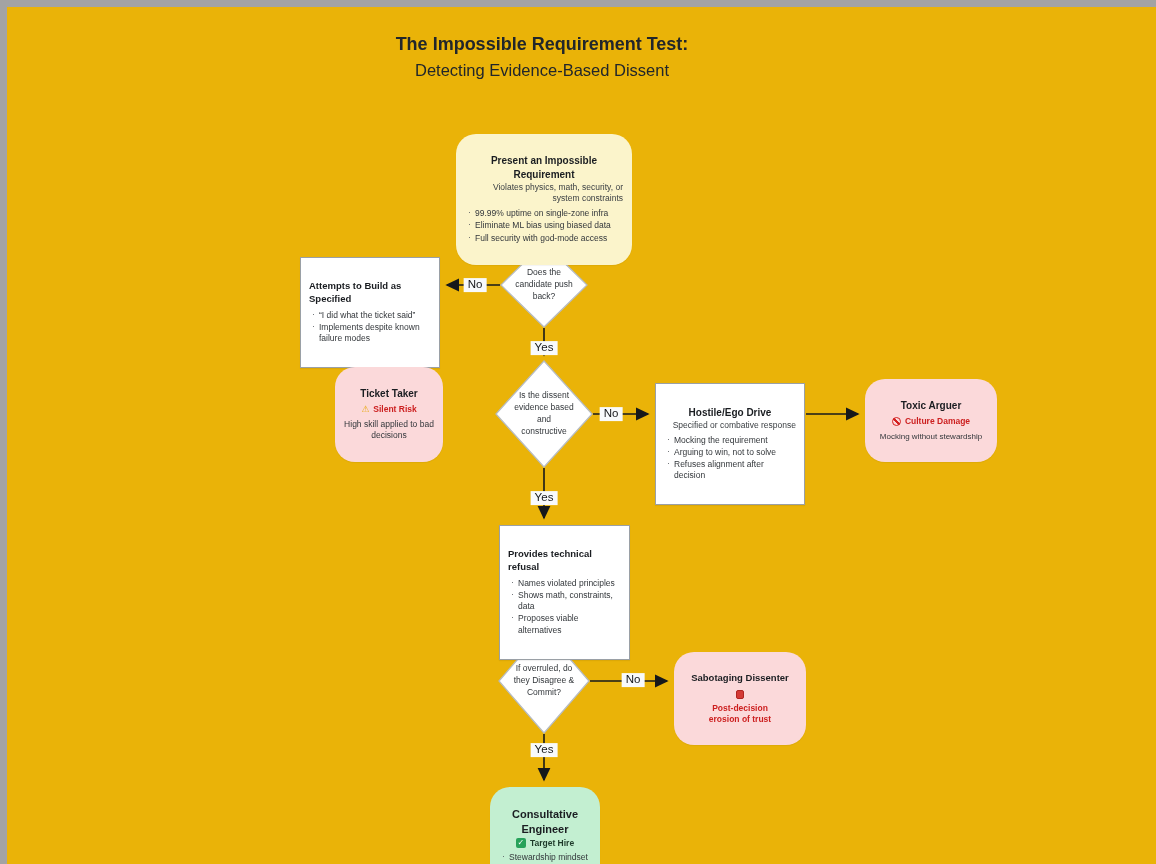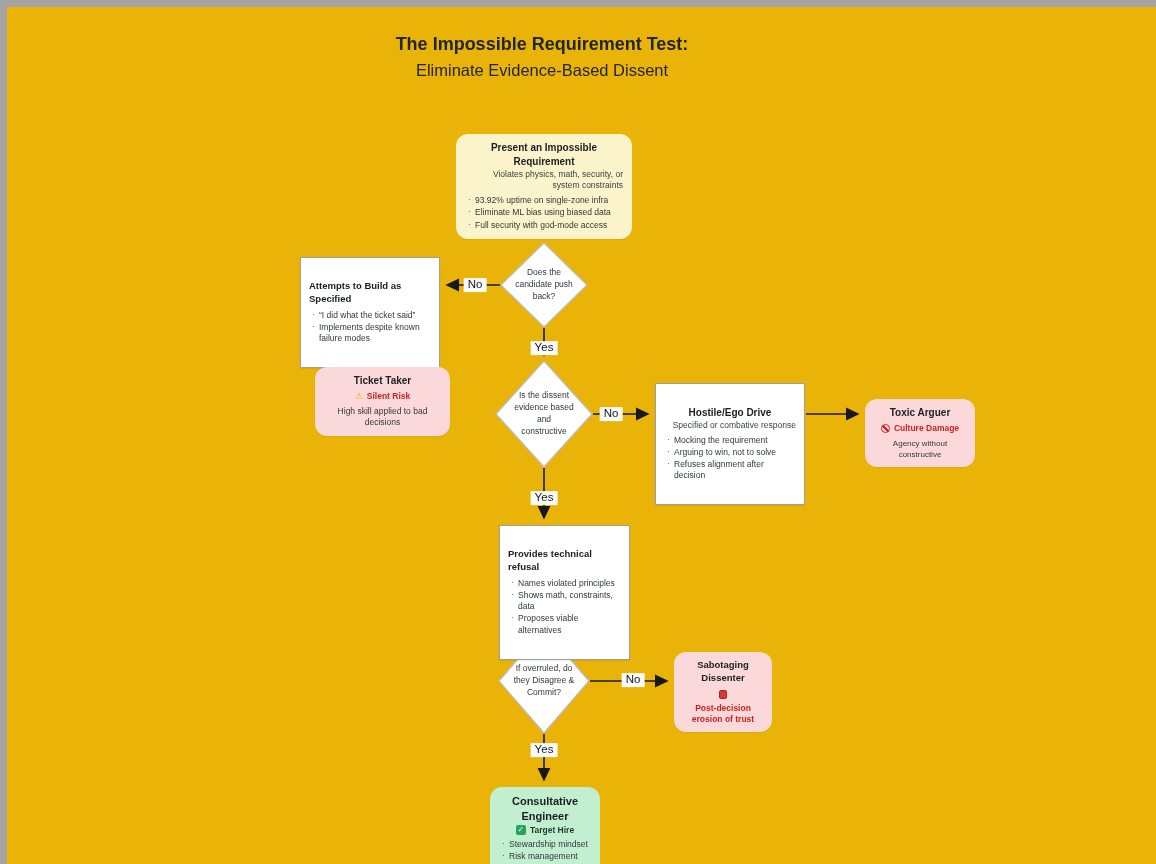"Eliminate Evidence-Based Dissent" div.title-sub { text: Eliminate -> Detecting }
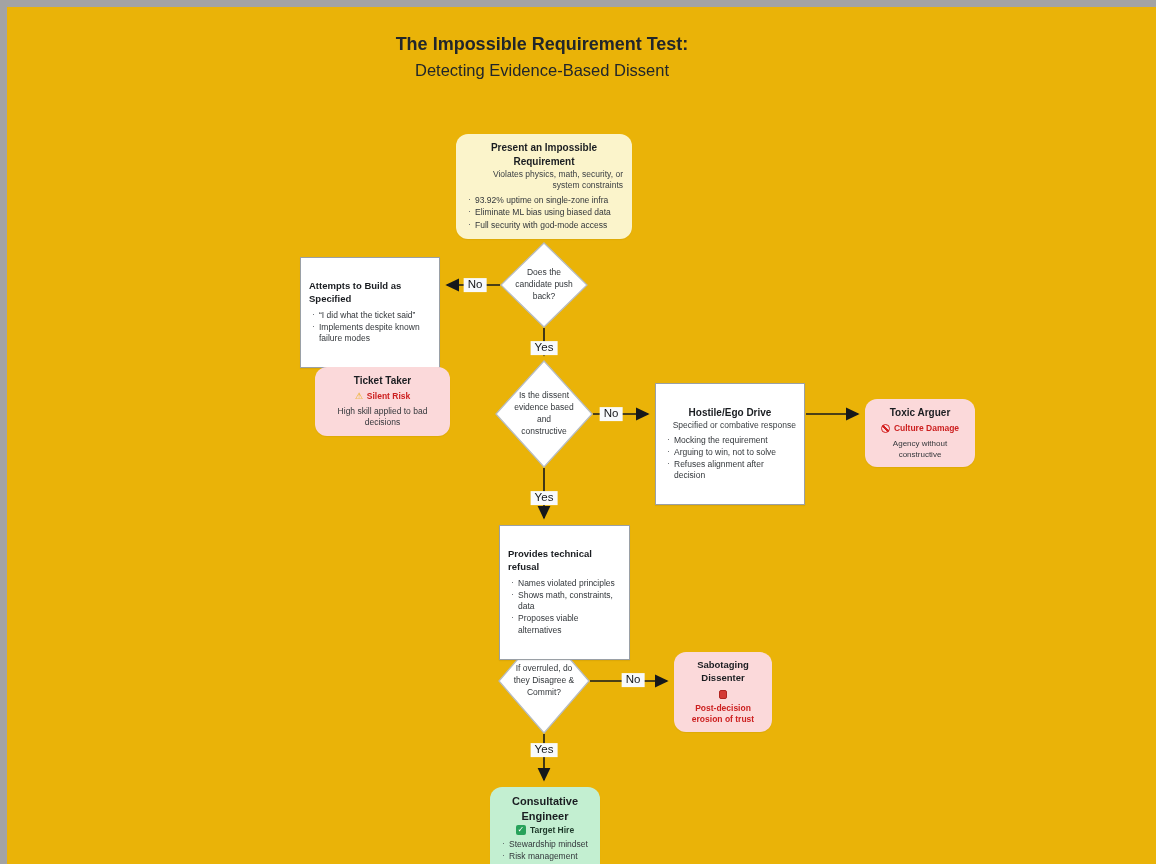"Present an Impossible Requirement" .card-round { border-radius: 12px -> 20px; padding: 7px 9px -> 20px 9px }
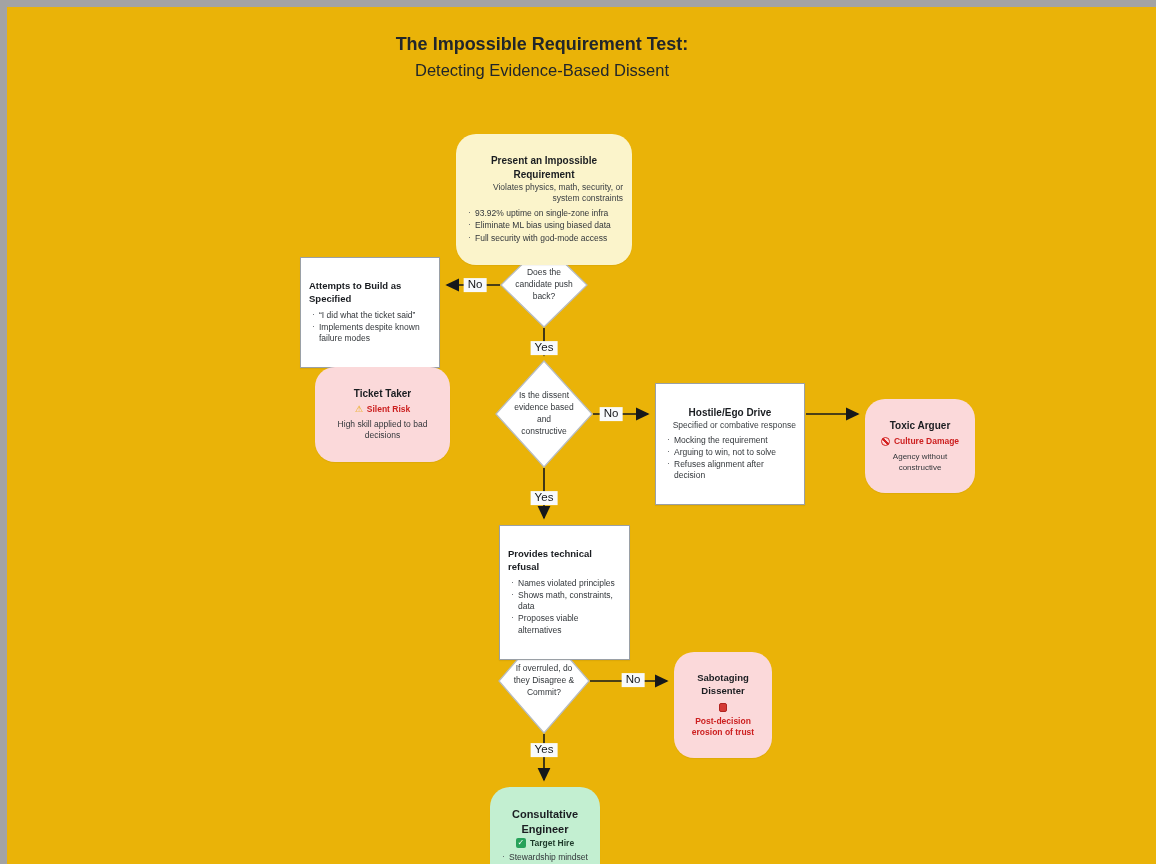"93.92% uptime on single-zone infra" li { text: 93.92% -> 99.99% }
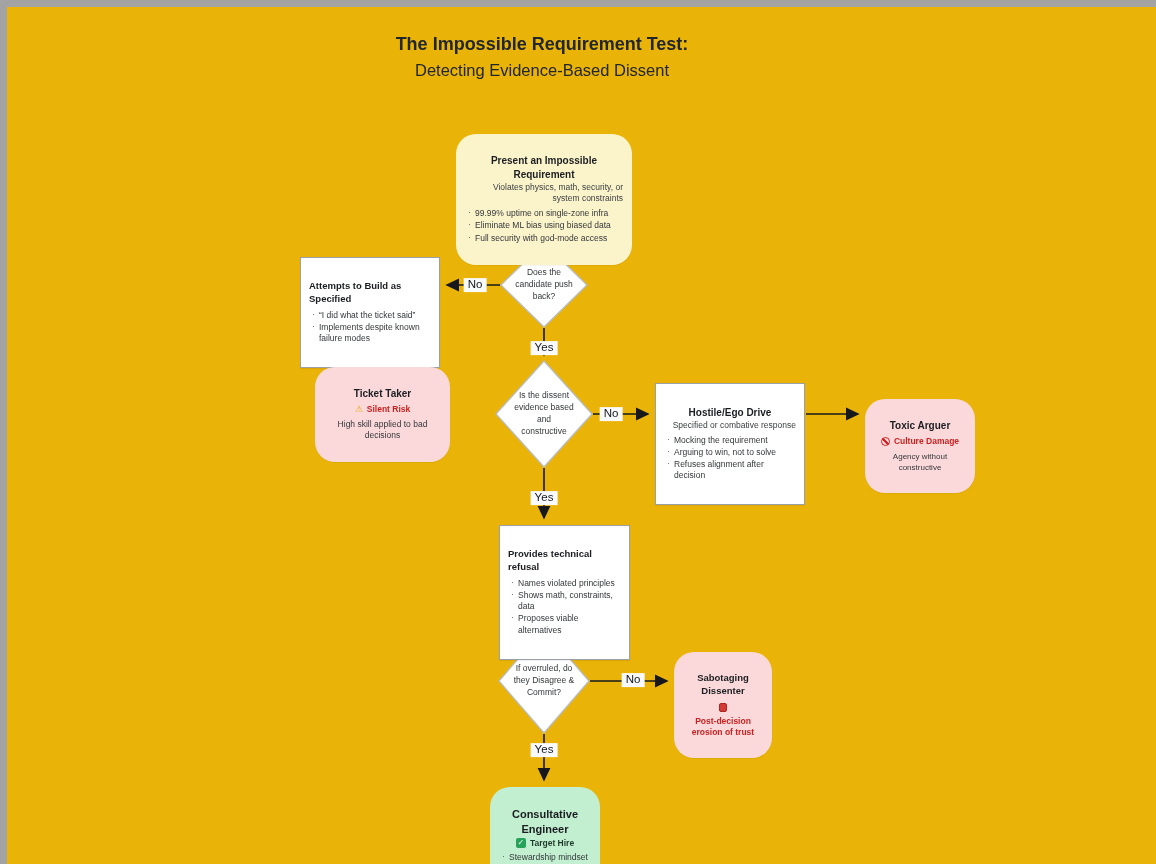"Ticket Taker" div.node { left: 308px -> 328px; width: 135px -> 108px }
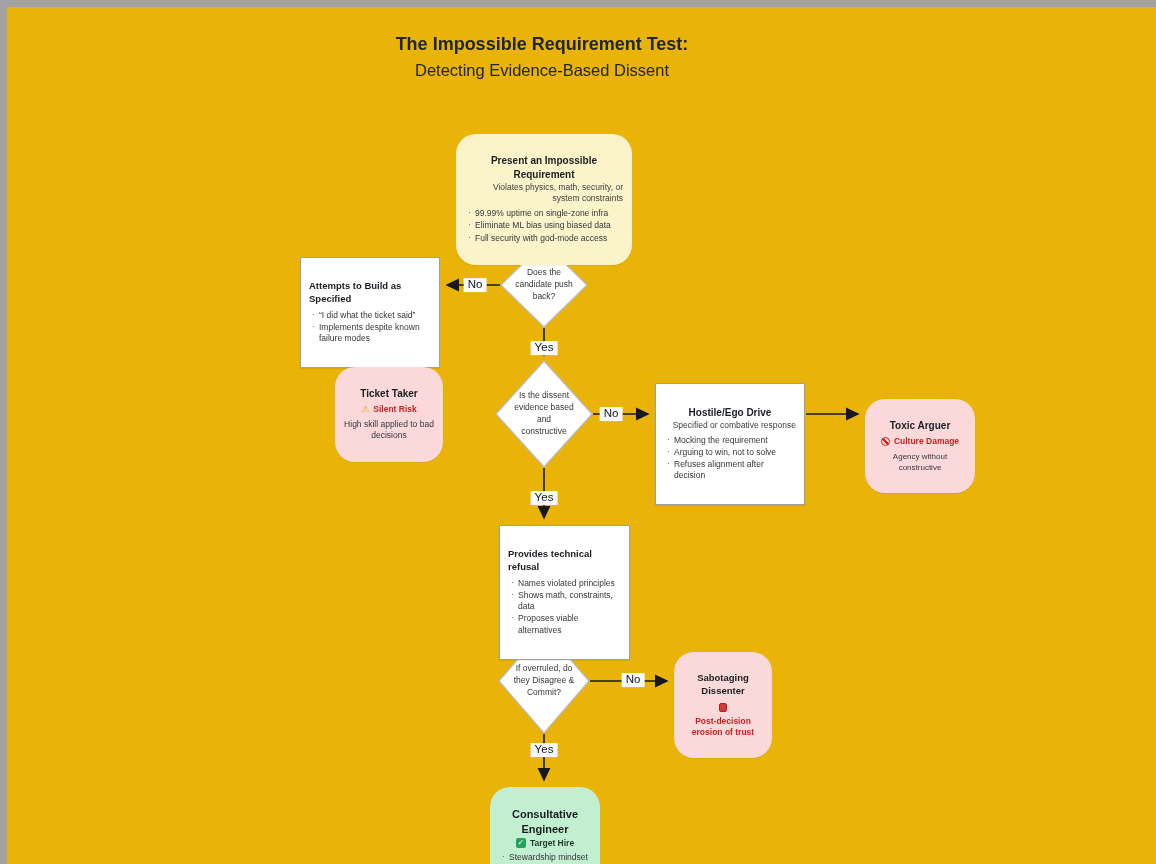"Toxic Arguer" div.node { top: 392px -> 372px; width: 110px -> 132px }
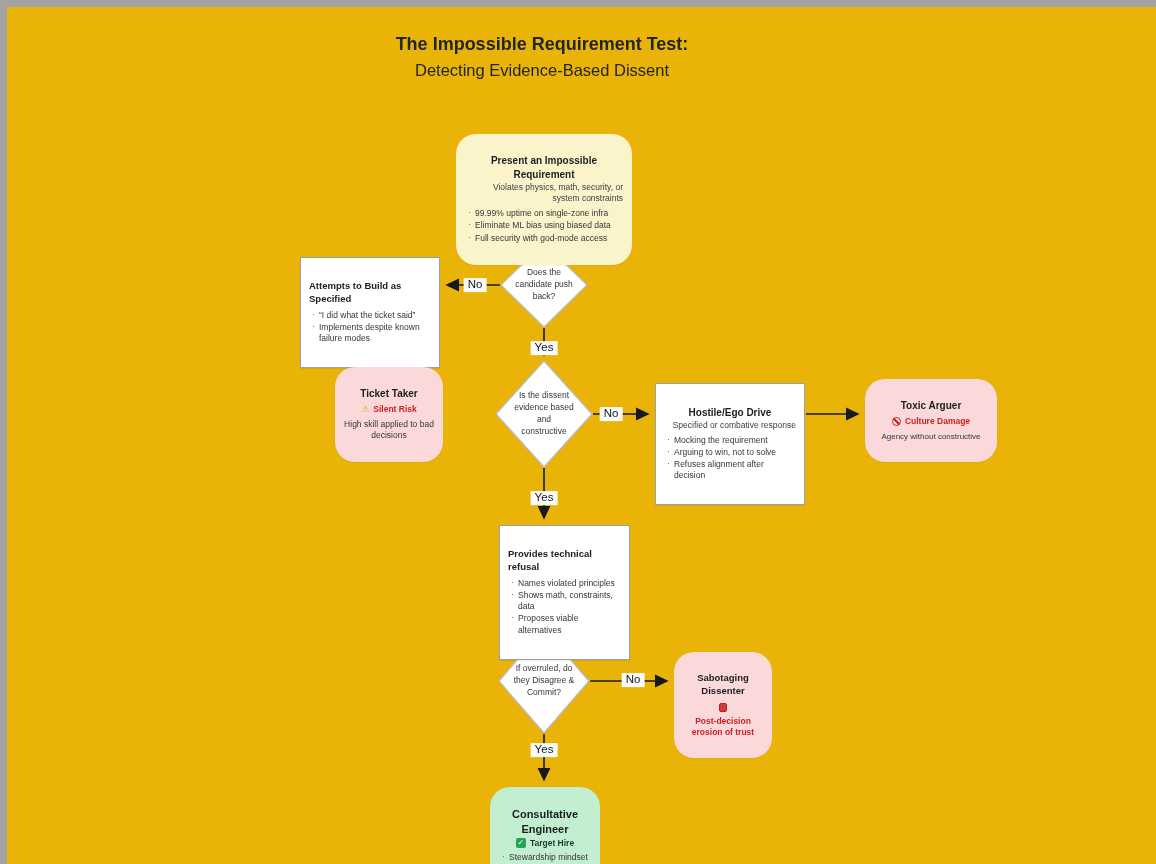"Agency without constructive" div.n-desc { text: Agency without constructive -> Mocking without stewardship }
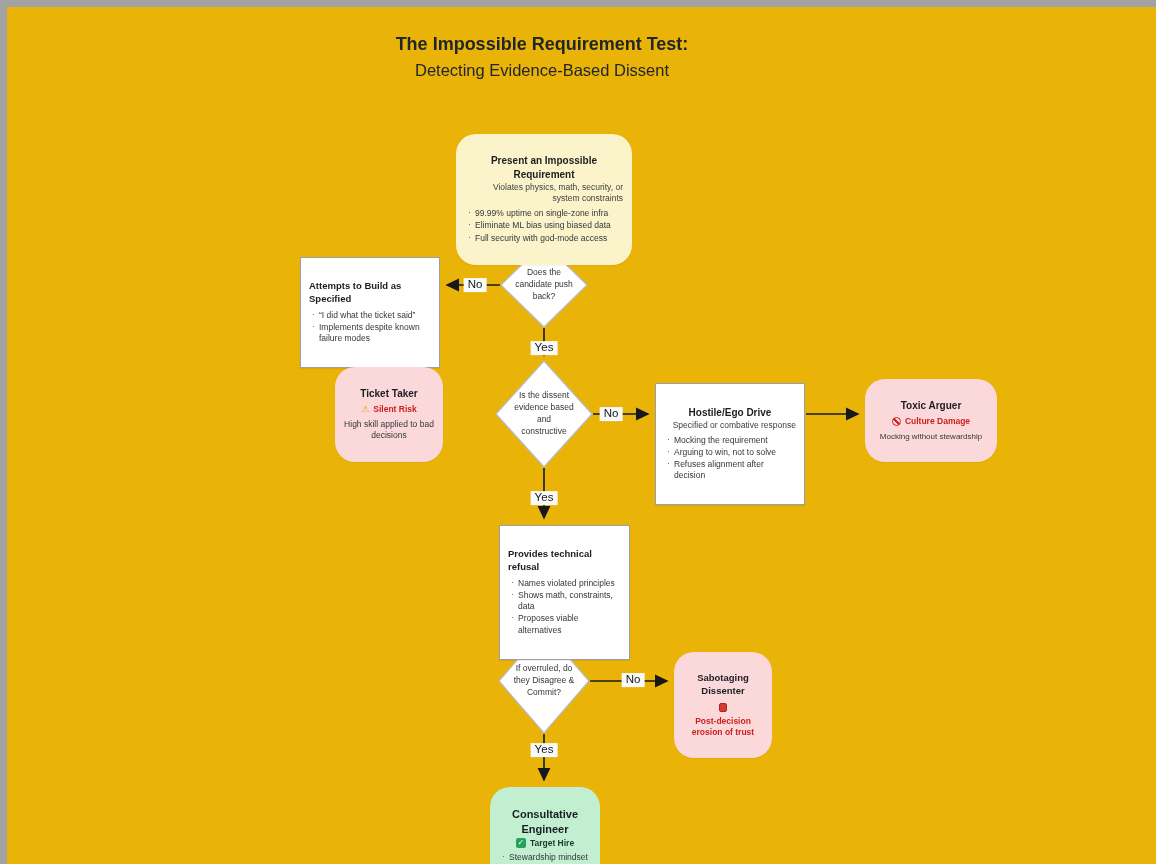"Sabotaging Dissenter" div.node { width: 98px -> 132px }
